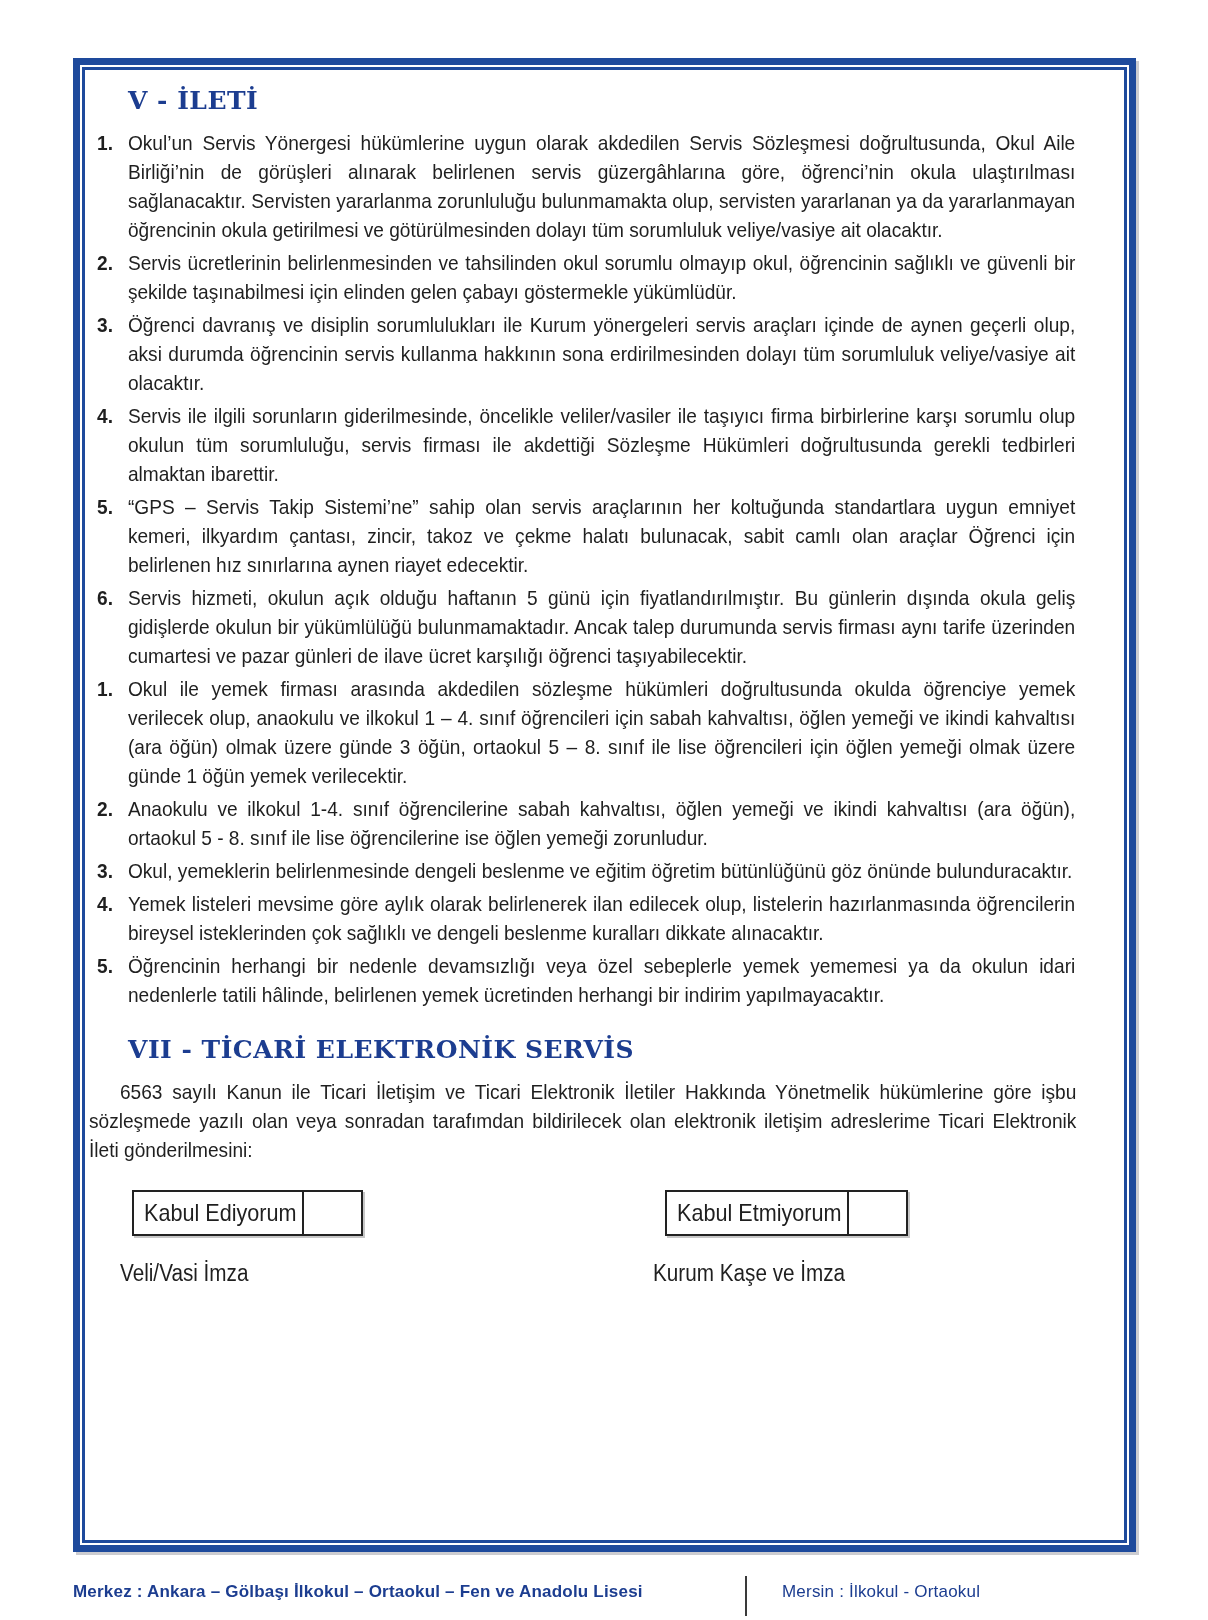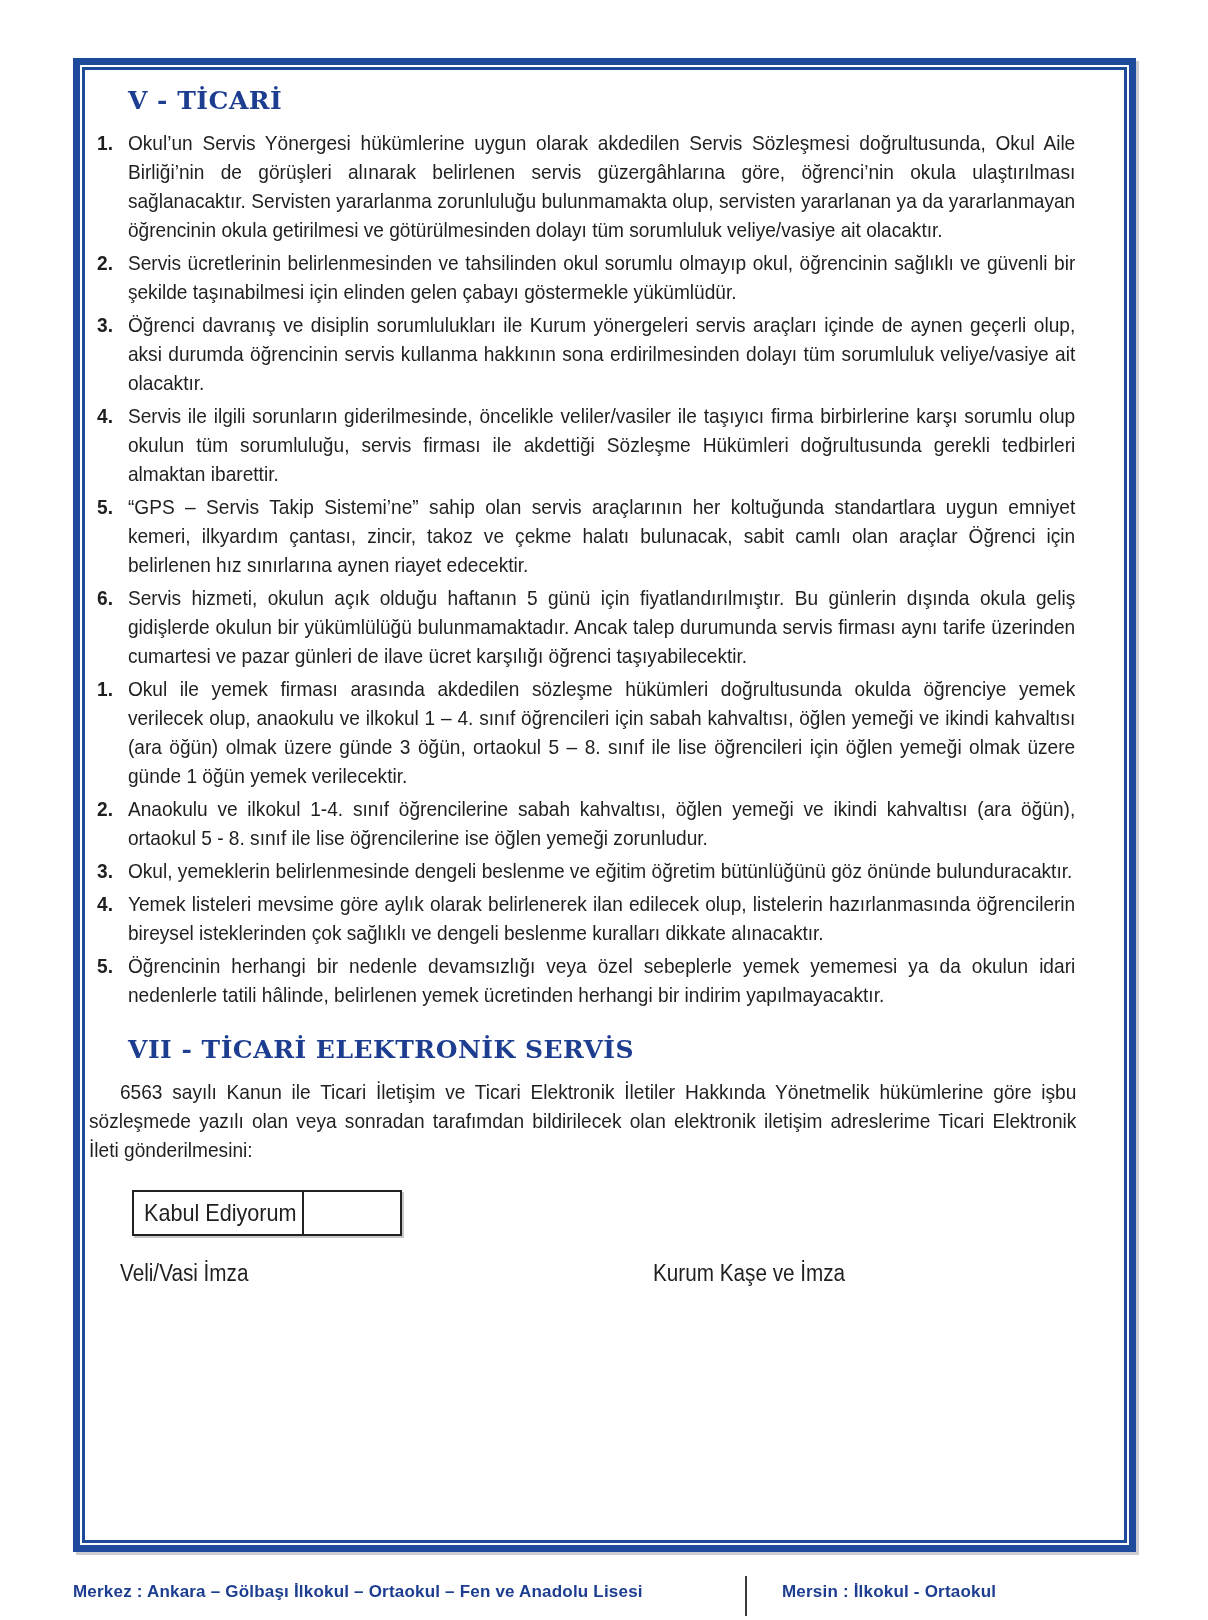"V - TİCARİ" div.sec-title { text: TİCARİ -> İLETİ }
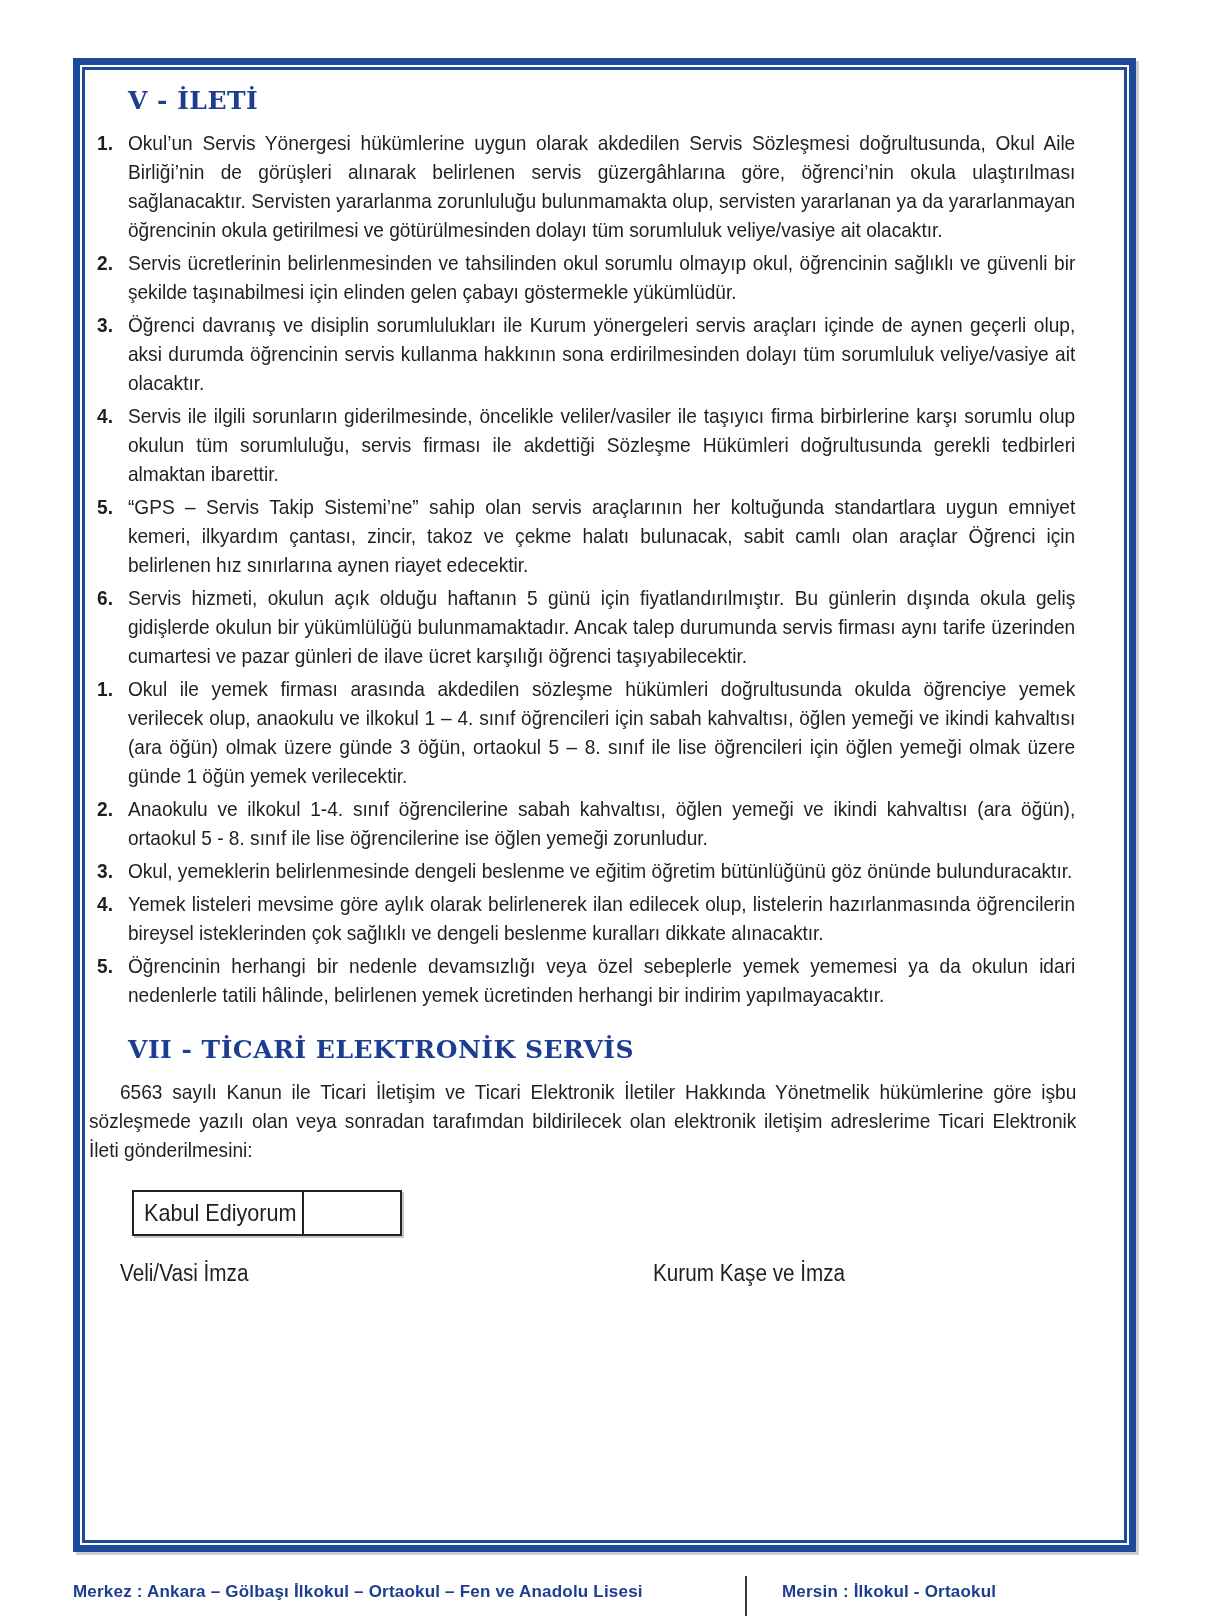"Kabul Ediyorum" .box-accept { width: 270px -> 231px }
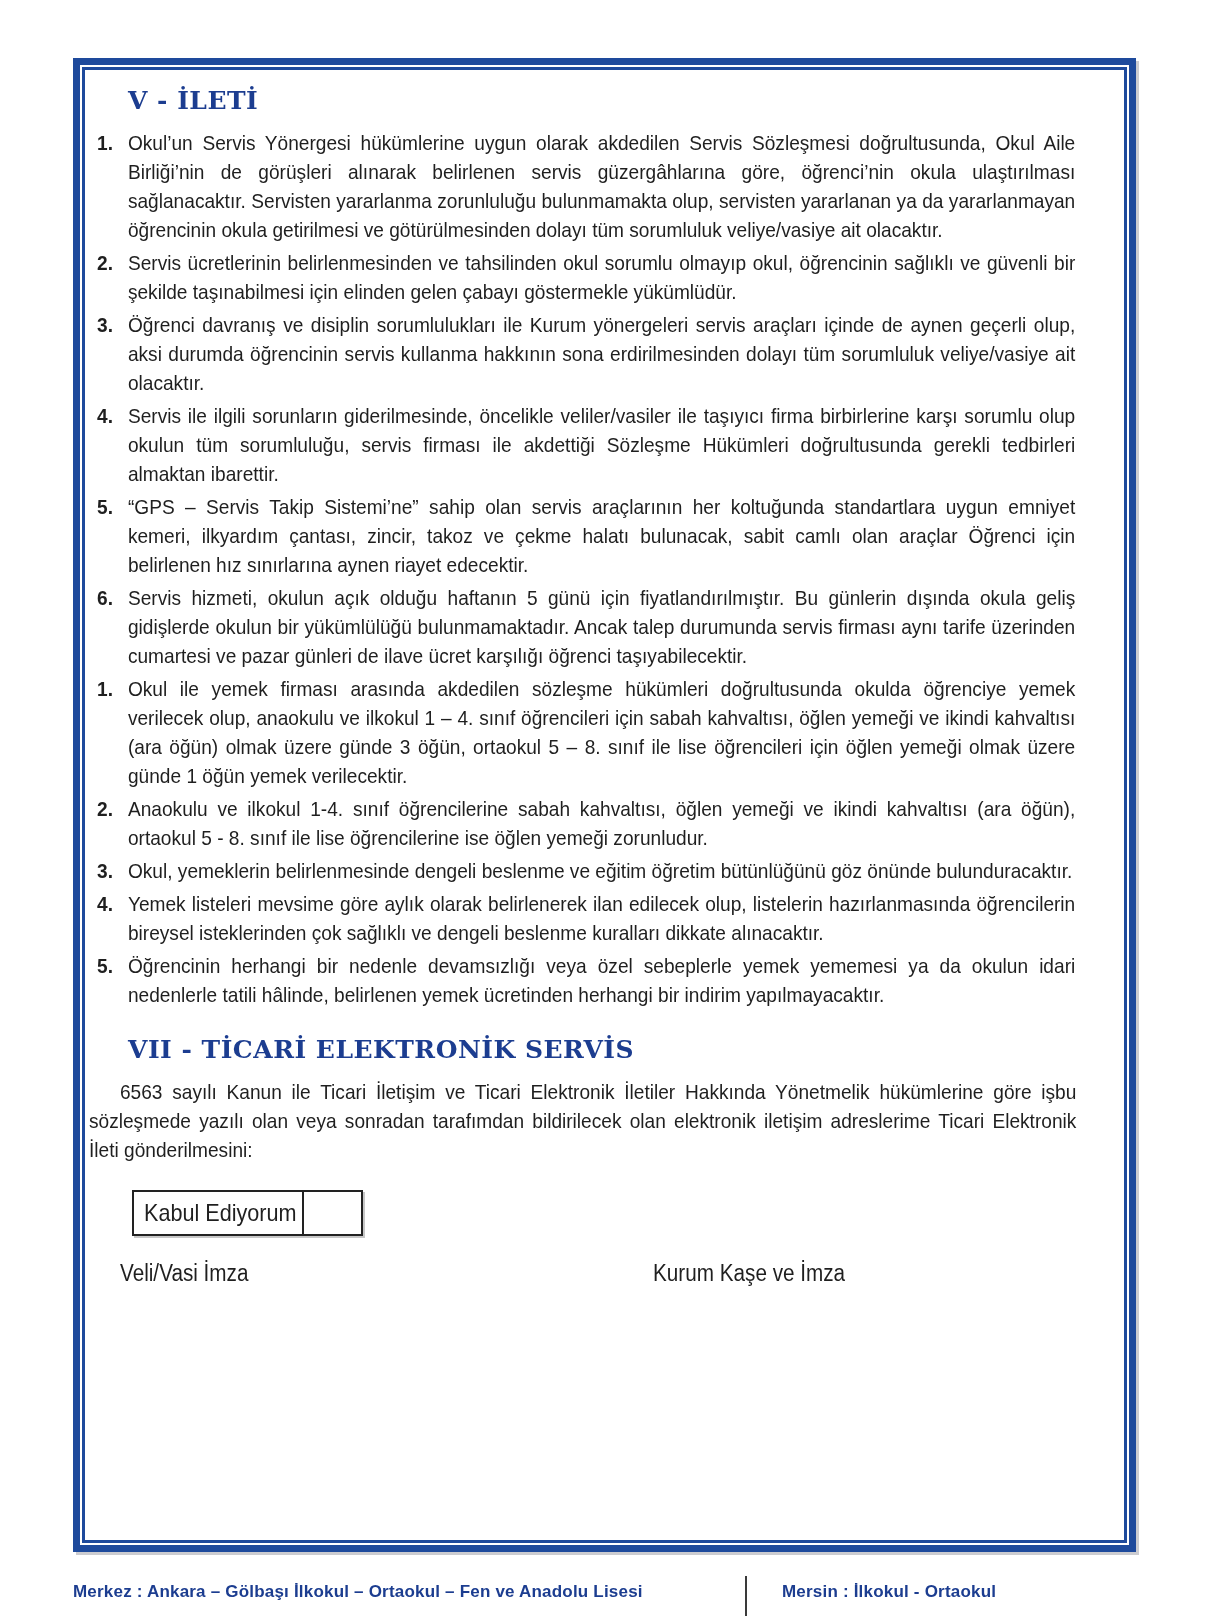"Kabul Etmiyorum" div.consent-box { html: none -> <div> <div> <span>Kabul Etmiyorum</span> </div> <div></div> </div> }
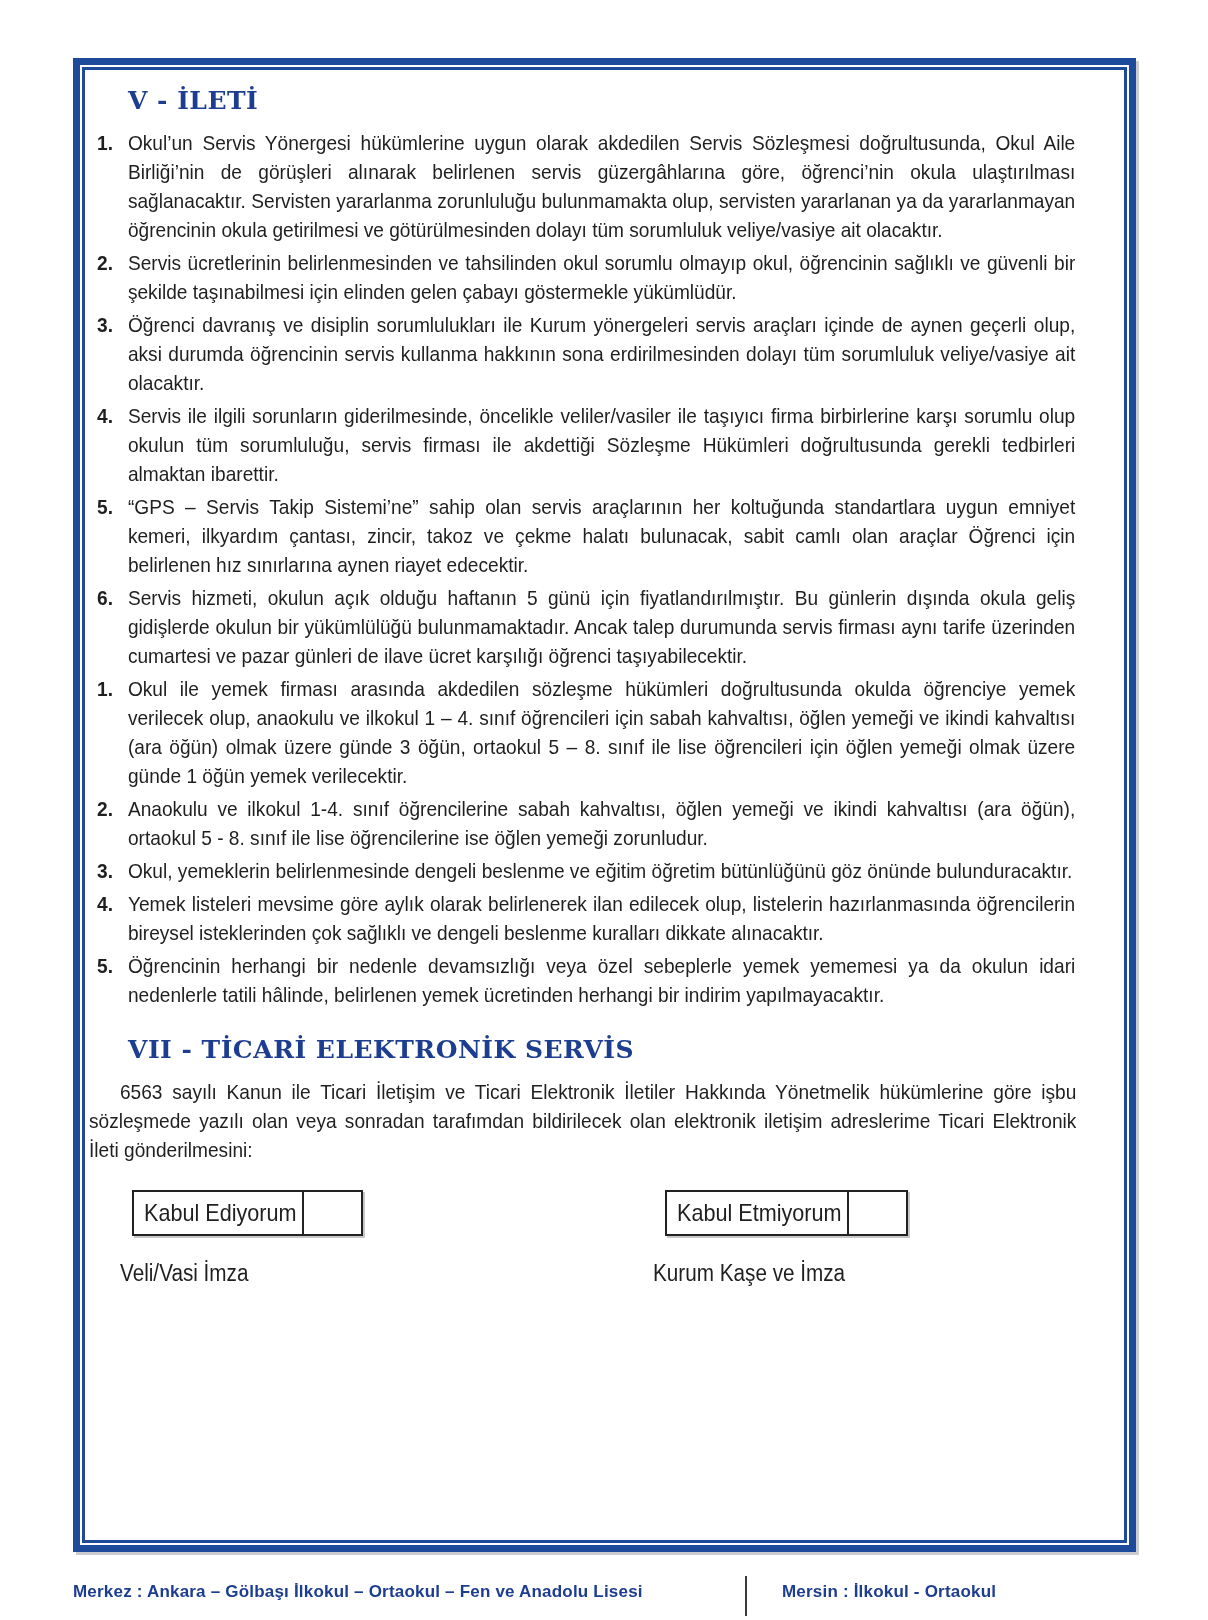"Mersin : İlkokul - Ortaokul" .footer-right { font-weight: bold -> normal }
